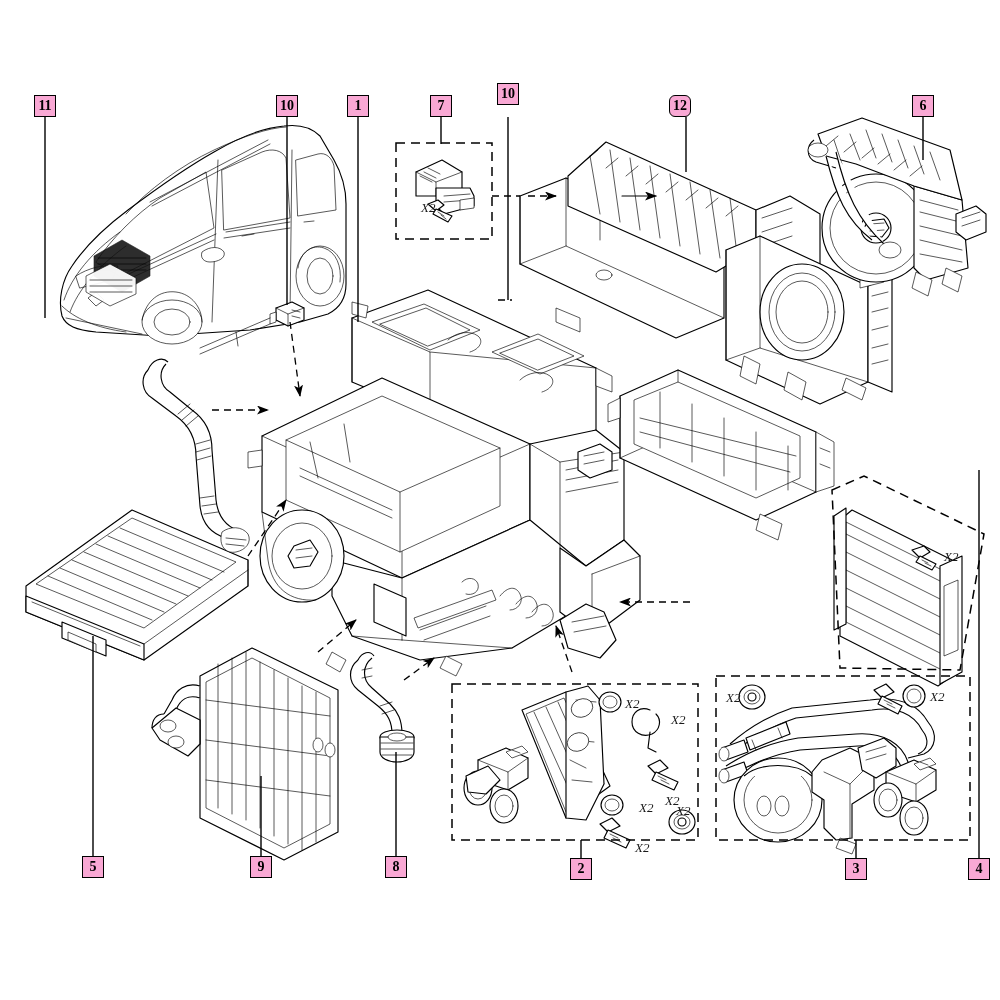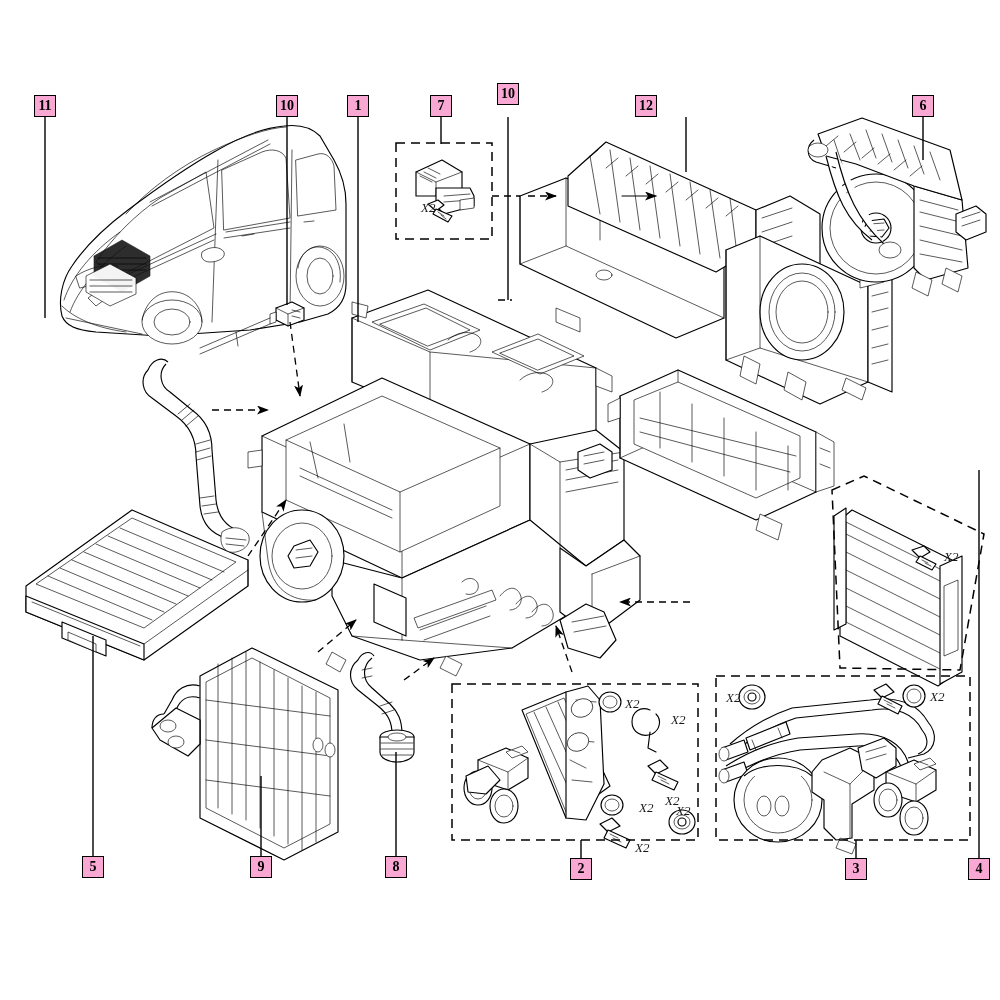"12" div.callout { border-radius: none -> 6px; left: 635px -> 669px }
